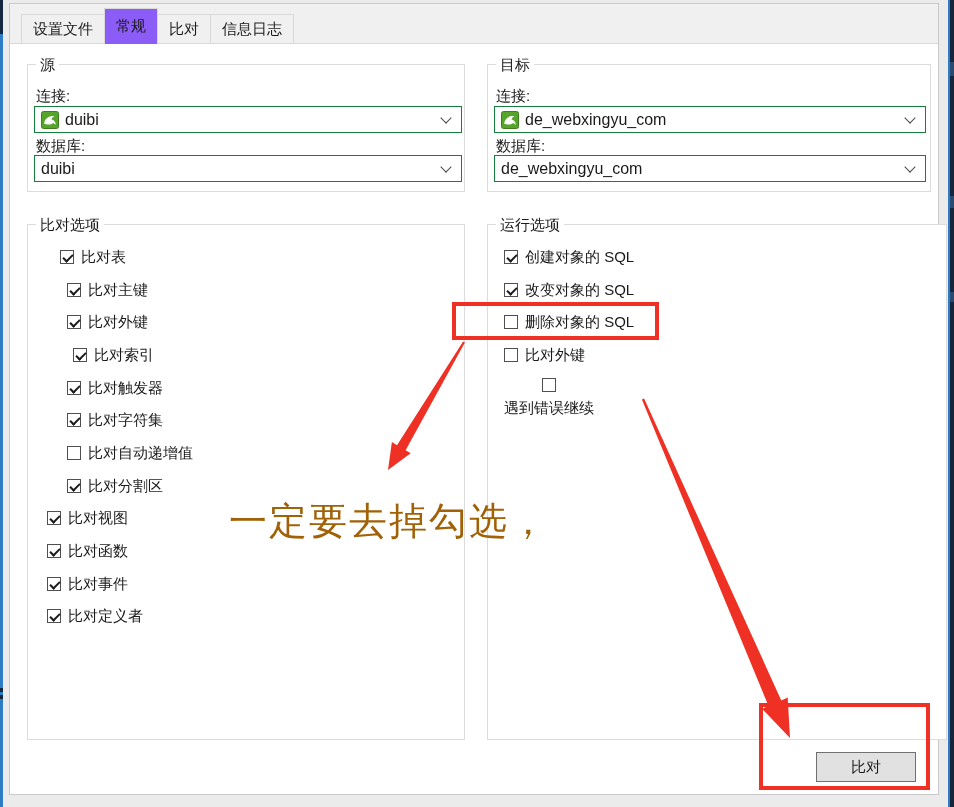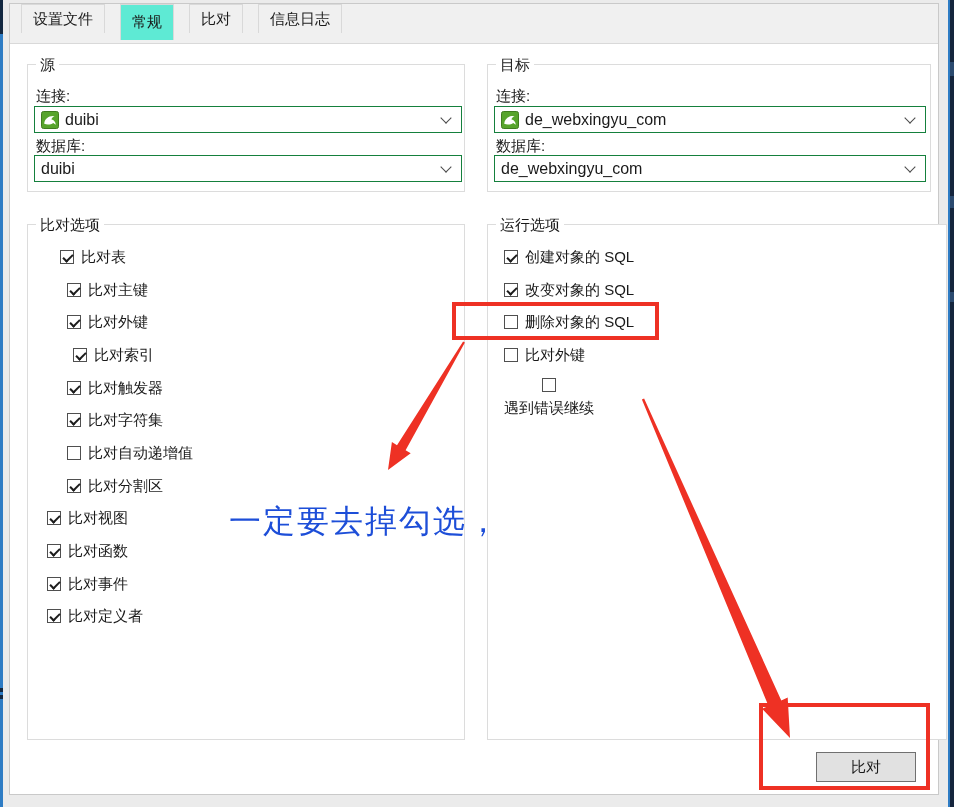"设置文件" .tabbar { align-items: flex-start -> flex-end; gap: 16px -> none }
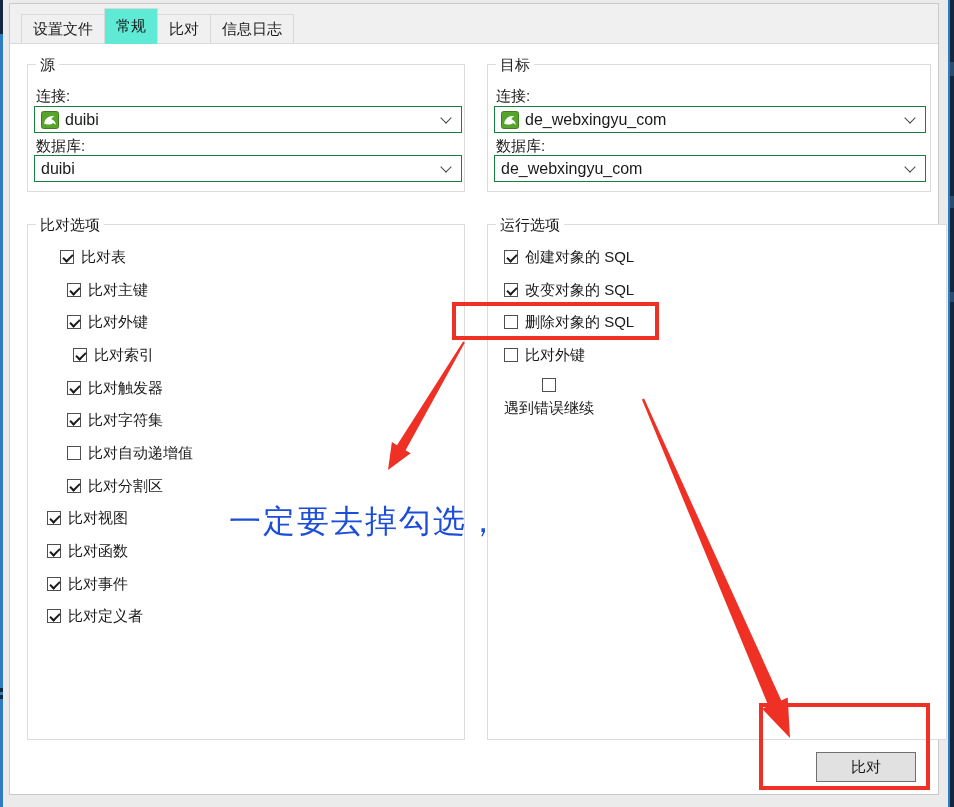"常规" .tab.active { background: #5eead4 -> #8b5cf6 }
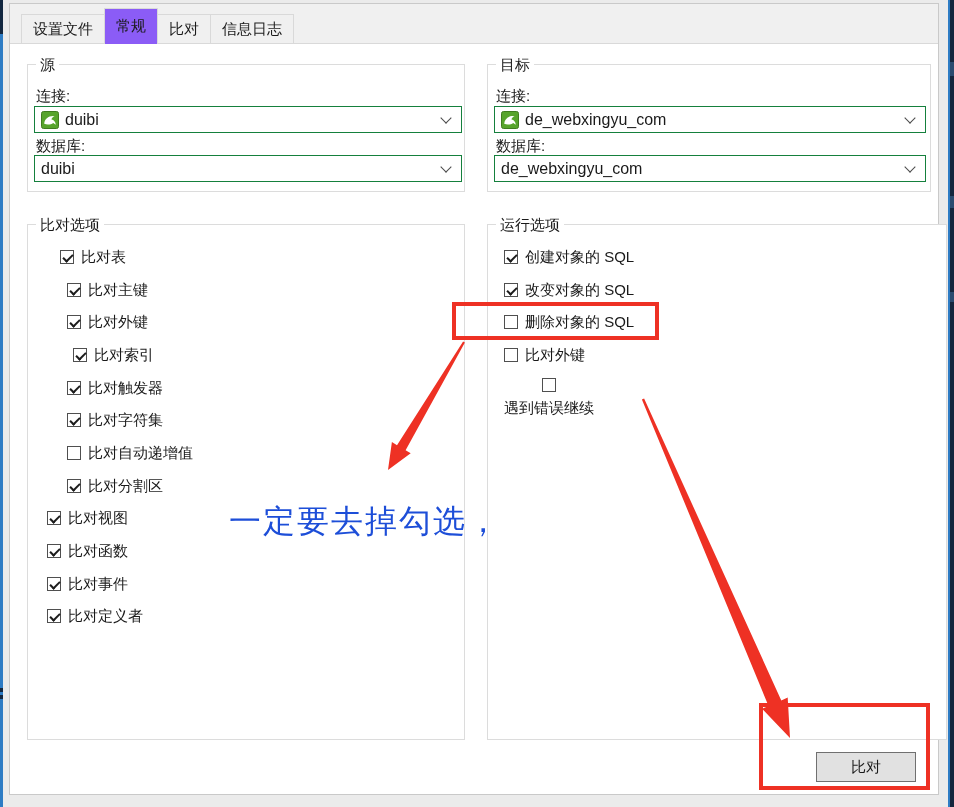"一定要去掉勾选，" .anno-note { color: #1d4ed8 -> #a16207; font-size: 32px -> 38px }
